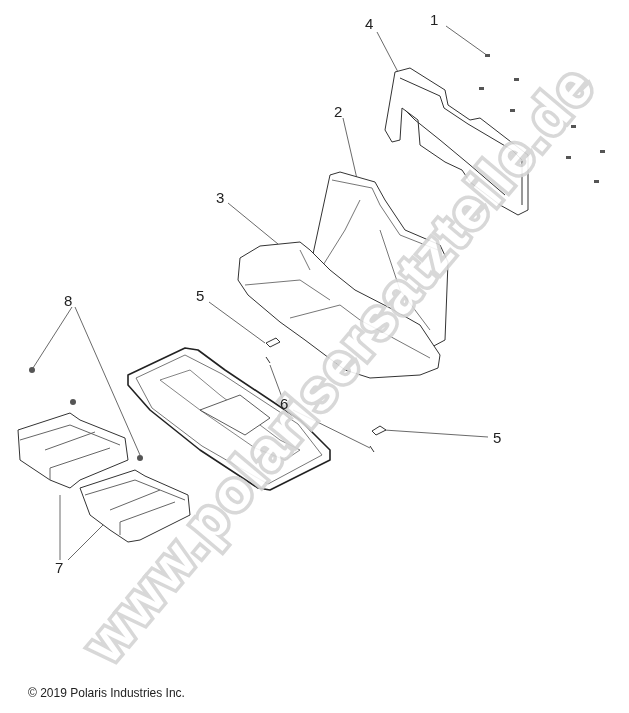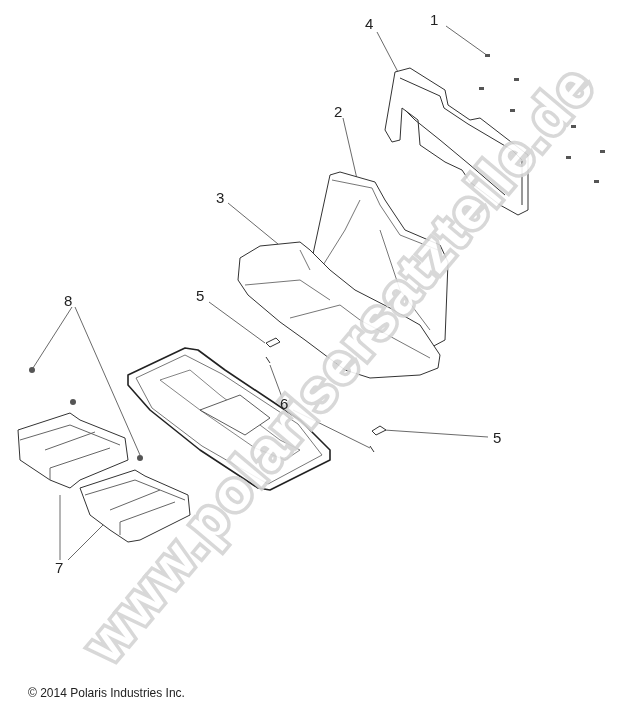"© 2014 Polaris Industries Inc." div.copyright { text: 2014 -> 2019 }
